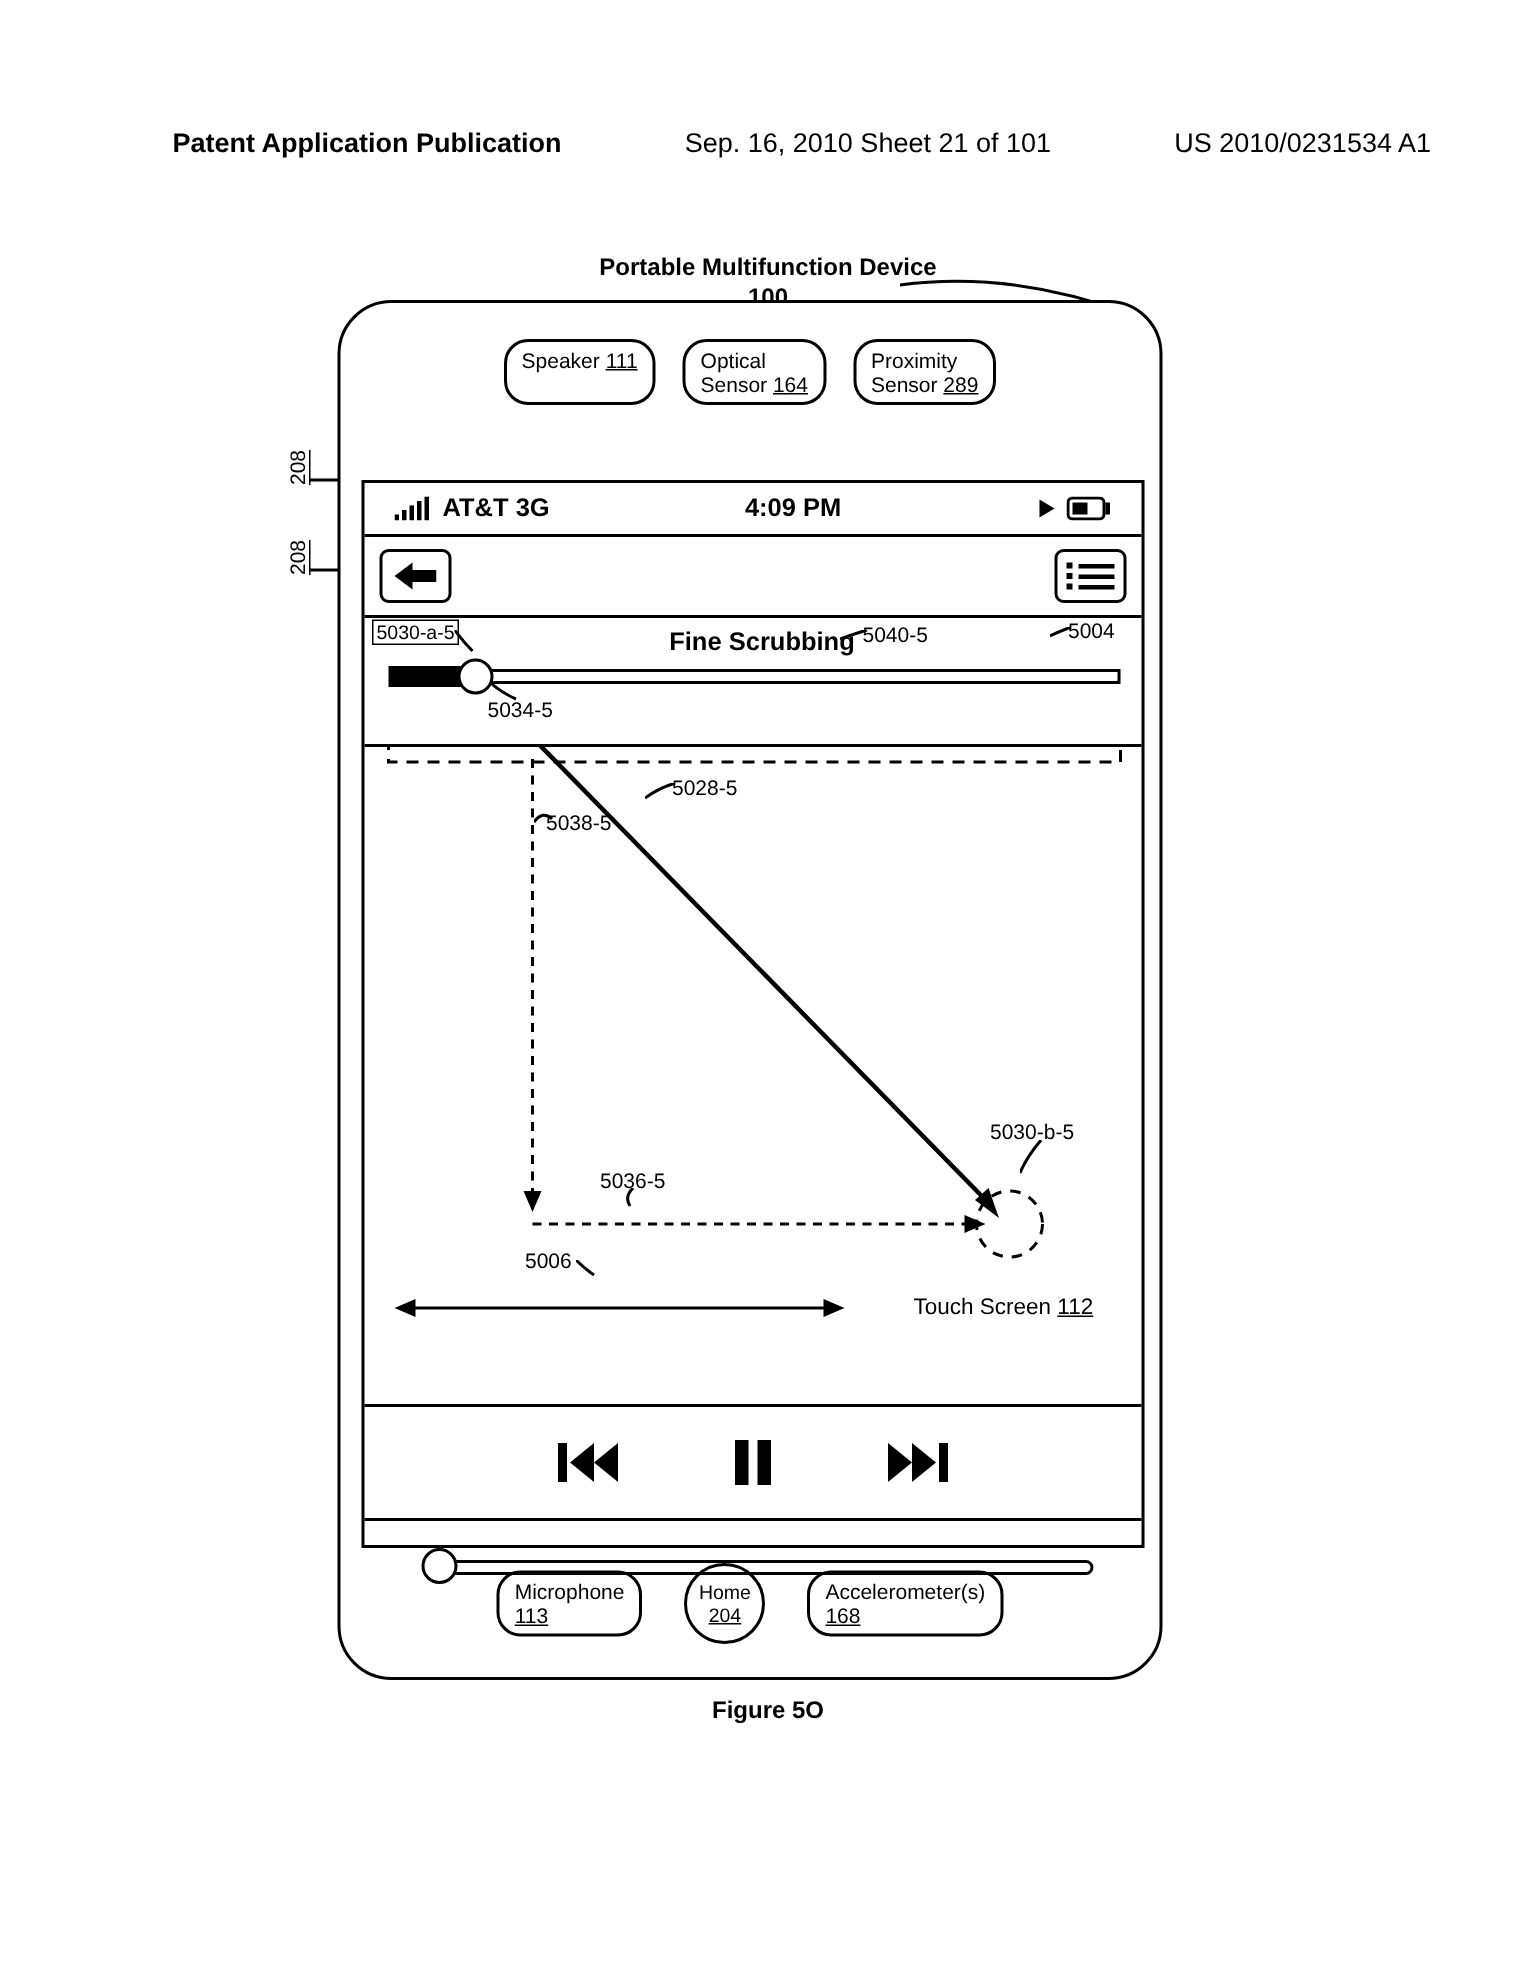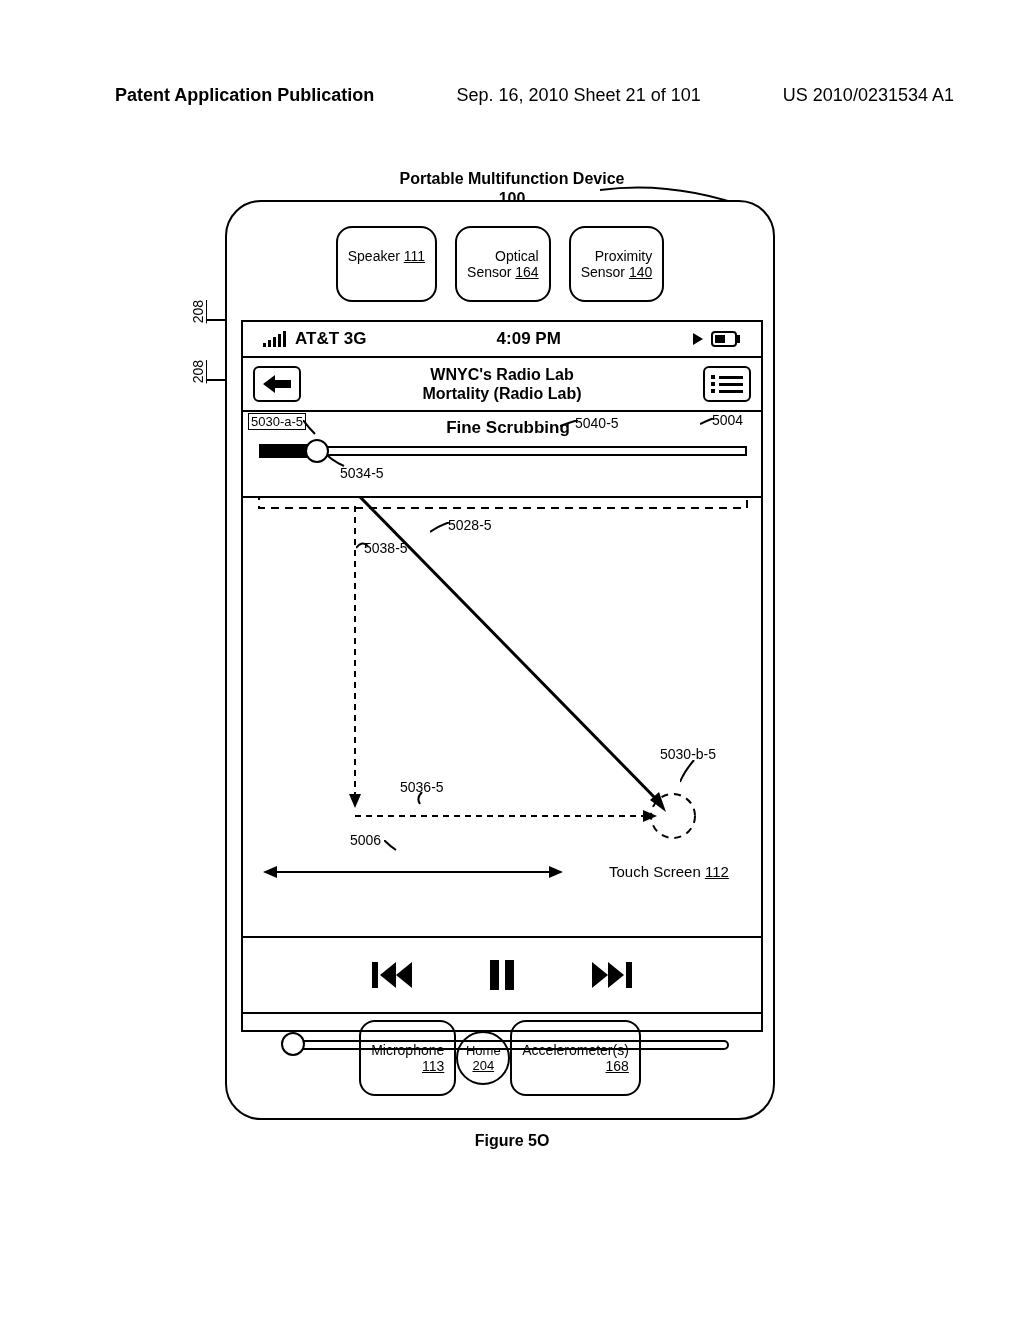"Speaker 111" .sensor { padding: 20px 10px -> 4px 10px; text-align: right -> left }
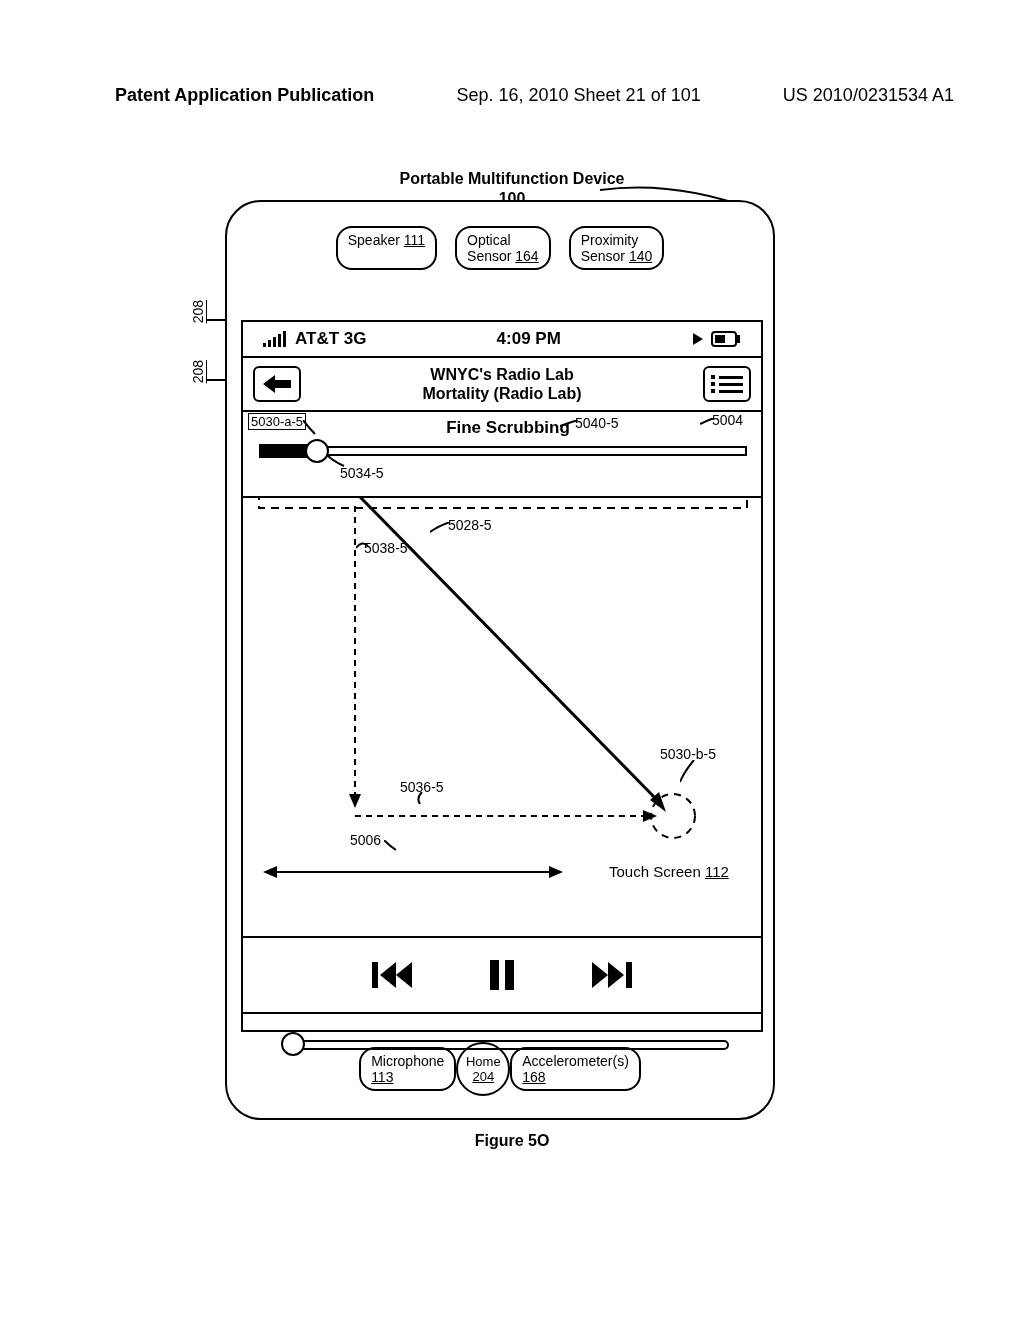"140" span.u { text: 140 -> 289 }
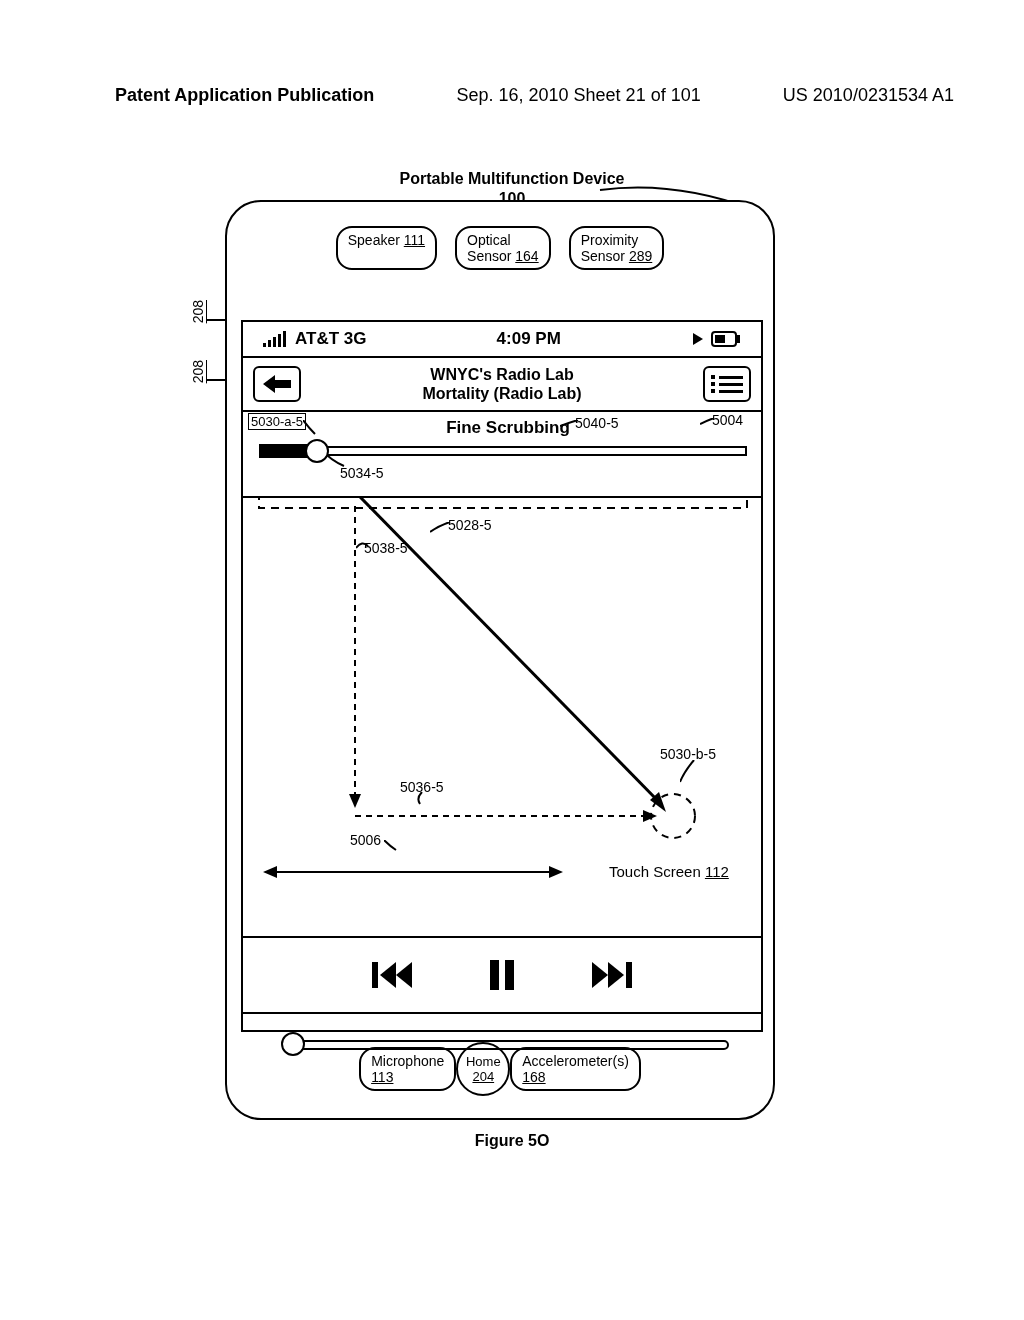"WNYC's Radio Lab" div.nav-title { html: <div> <div>WNYC's Radio Lab</div> <div>Mortality (Radio Lab)</div> </div> -> none }
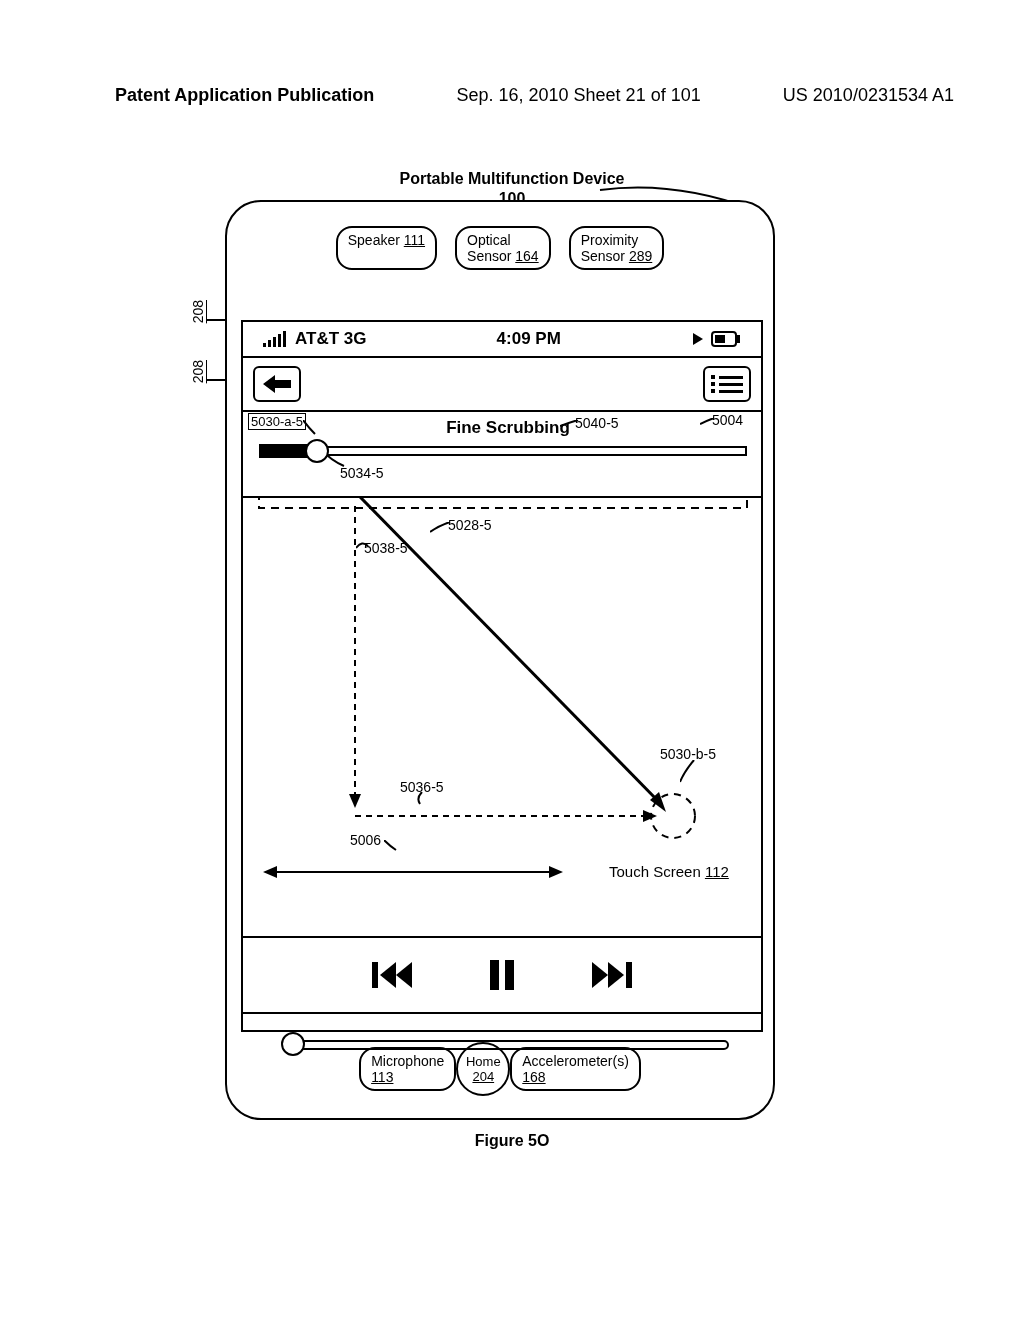"5034-5" div.ref-label { left: 340px -> 325px }
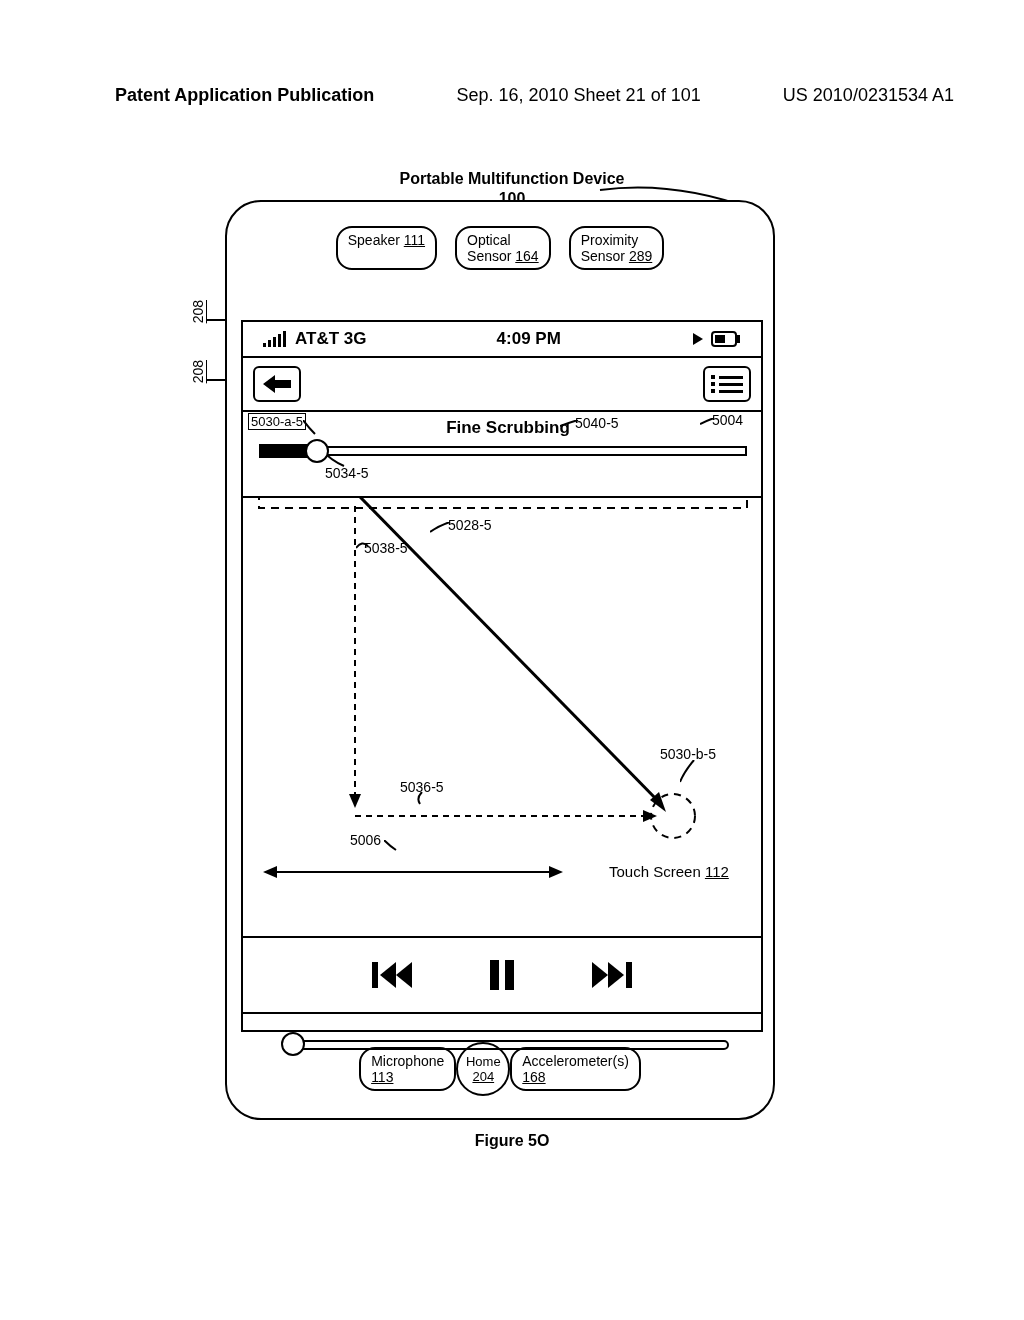"Microphone" .bottom-row { gap: 0 -> 28px }
